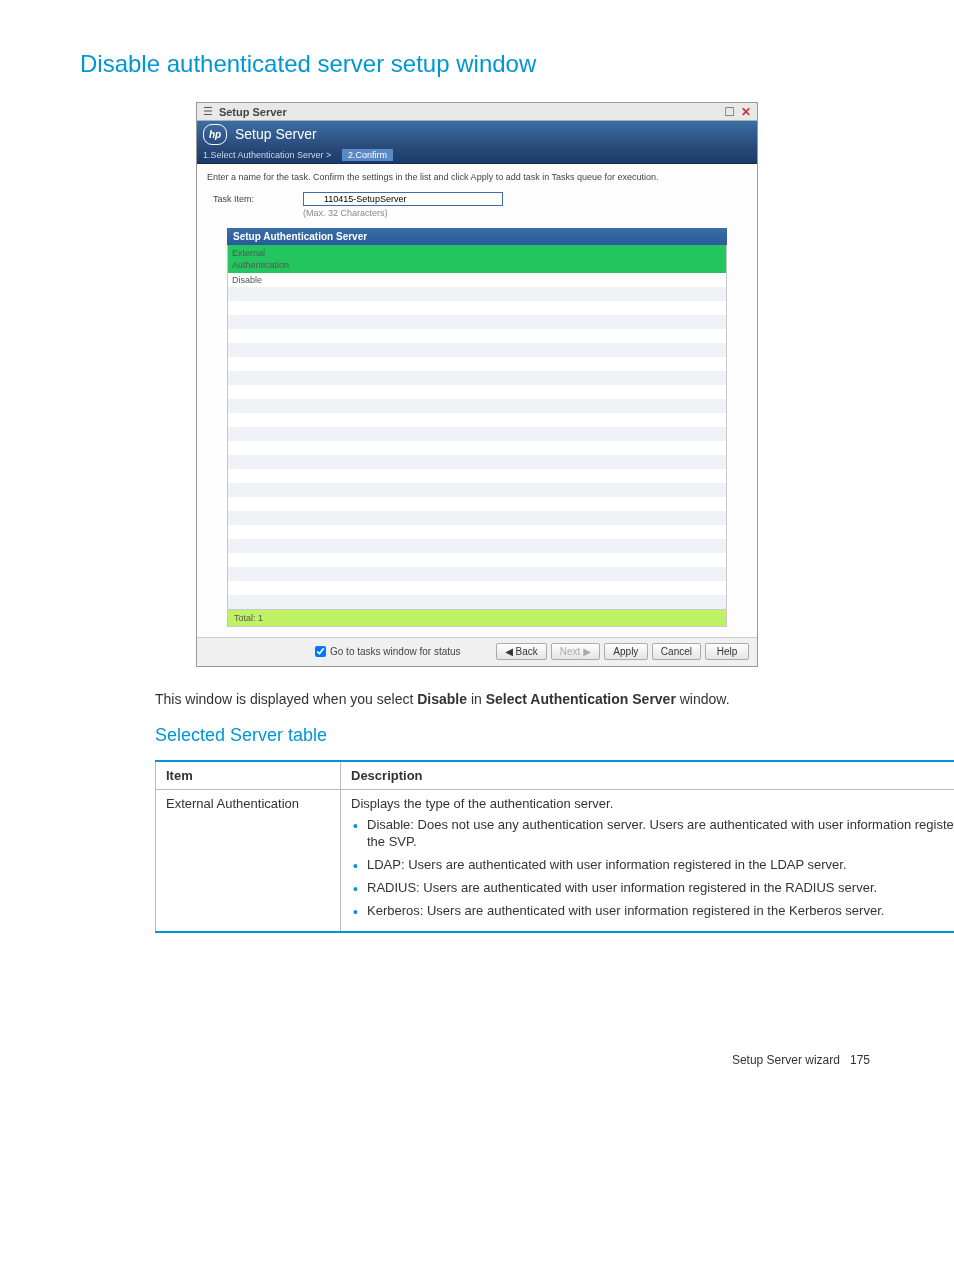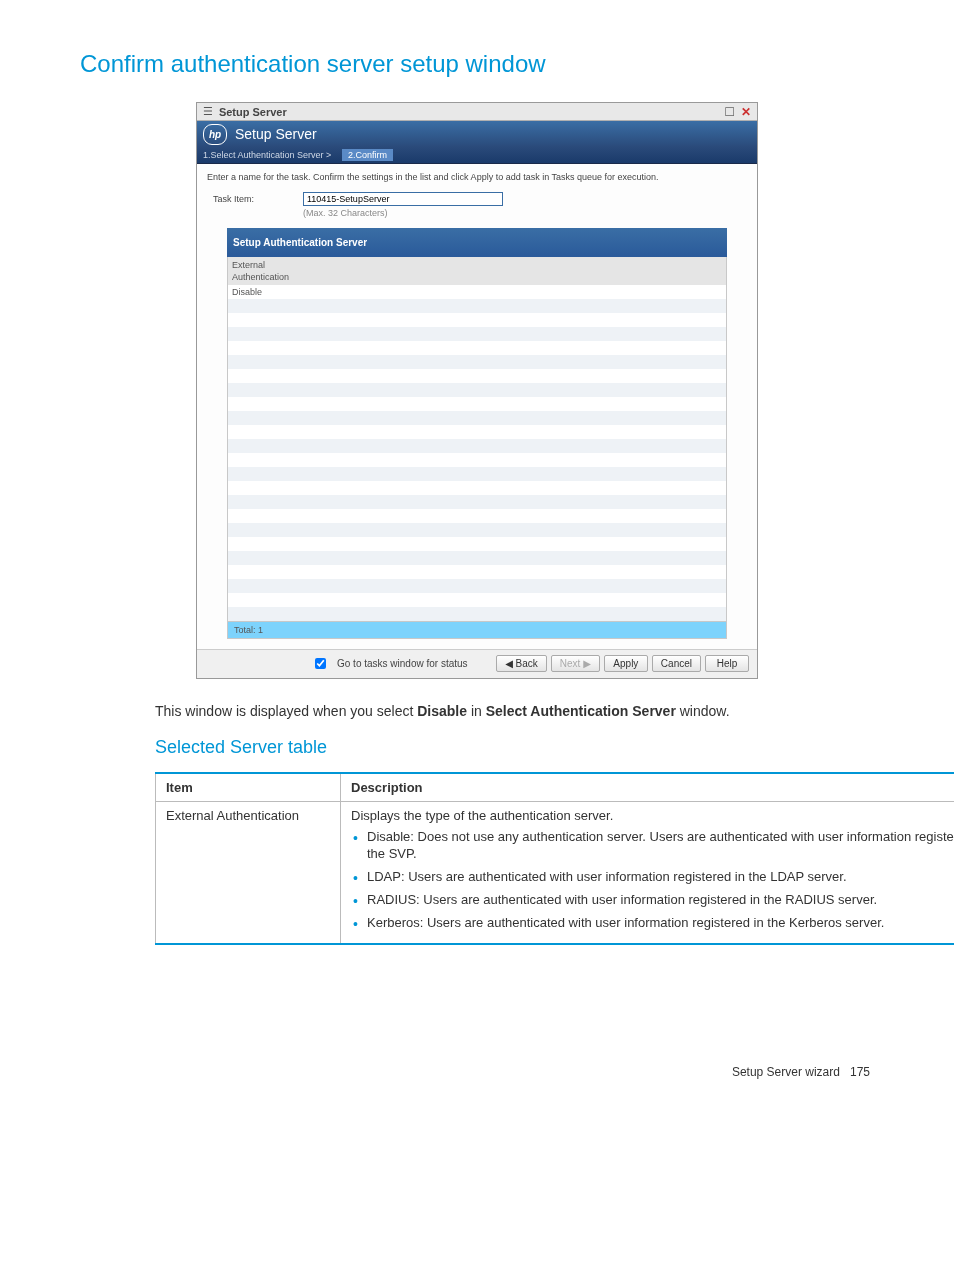"Confirm authentication server setup" h1.page-heading { text: Confirm authentication -> Disable authenticated }
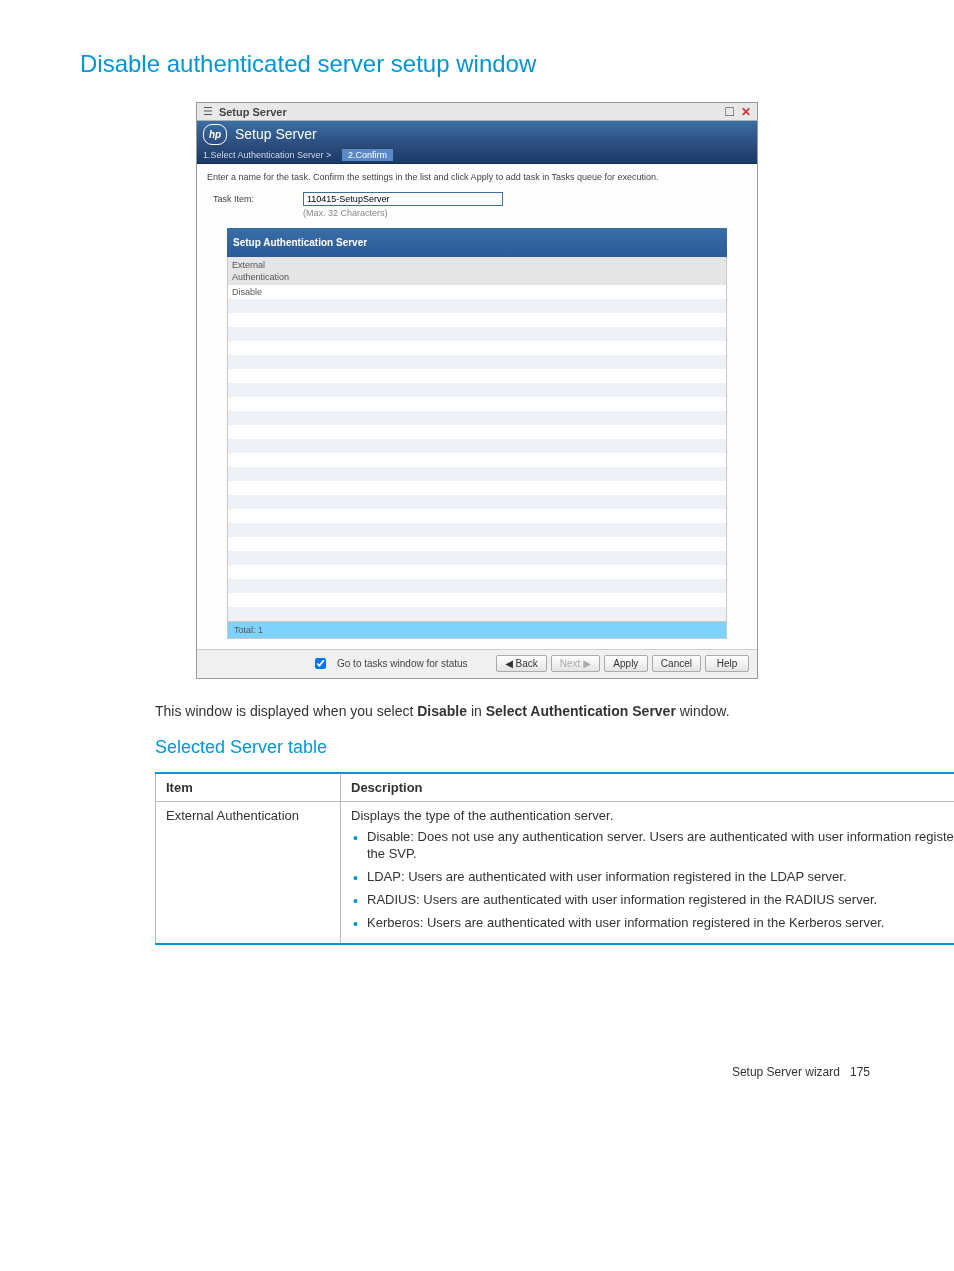"110415-SetupServer" .task-input { padding: 1px 3px -> 1px 20px }
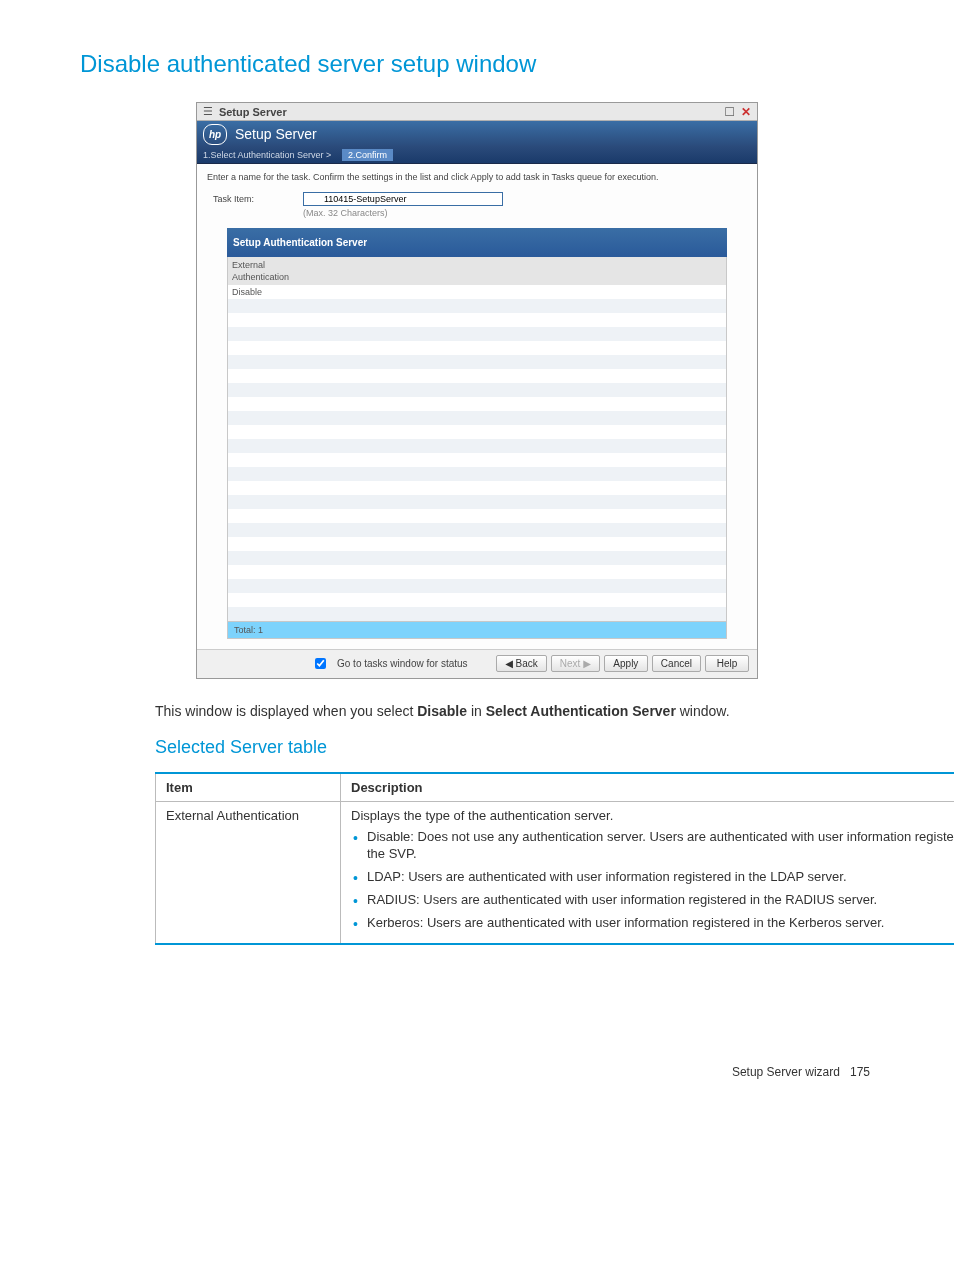"Setup Authentication Server" .table-heading { padding: 9px 6px -> 3px 6px }
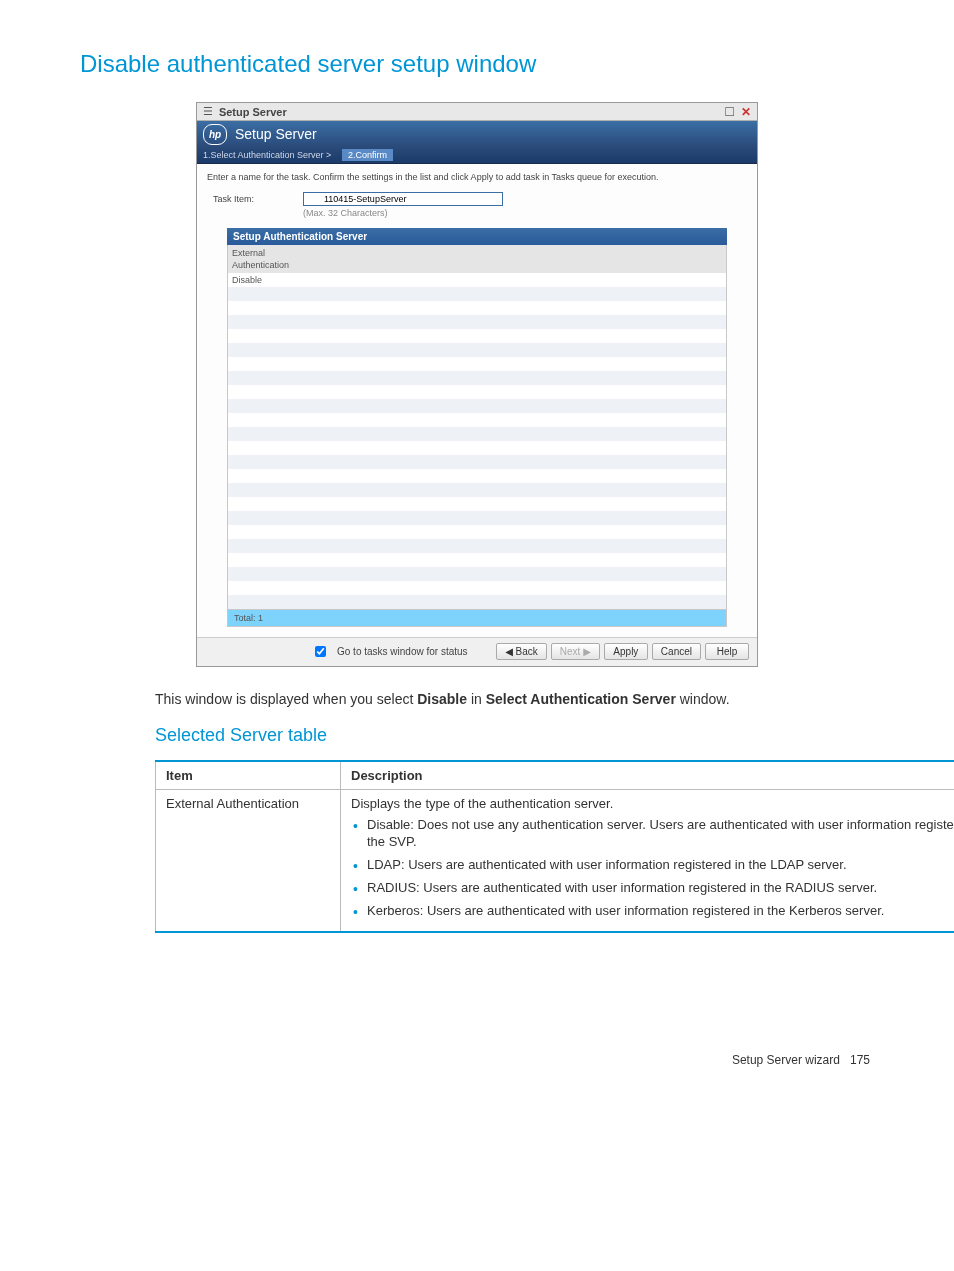"External" .table-row.hdr { background: #e5e5e5 -> #22c55e }
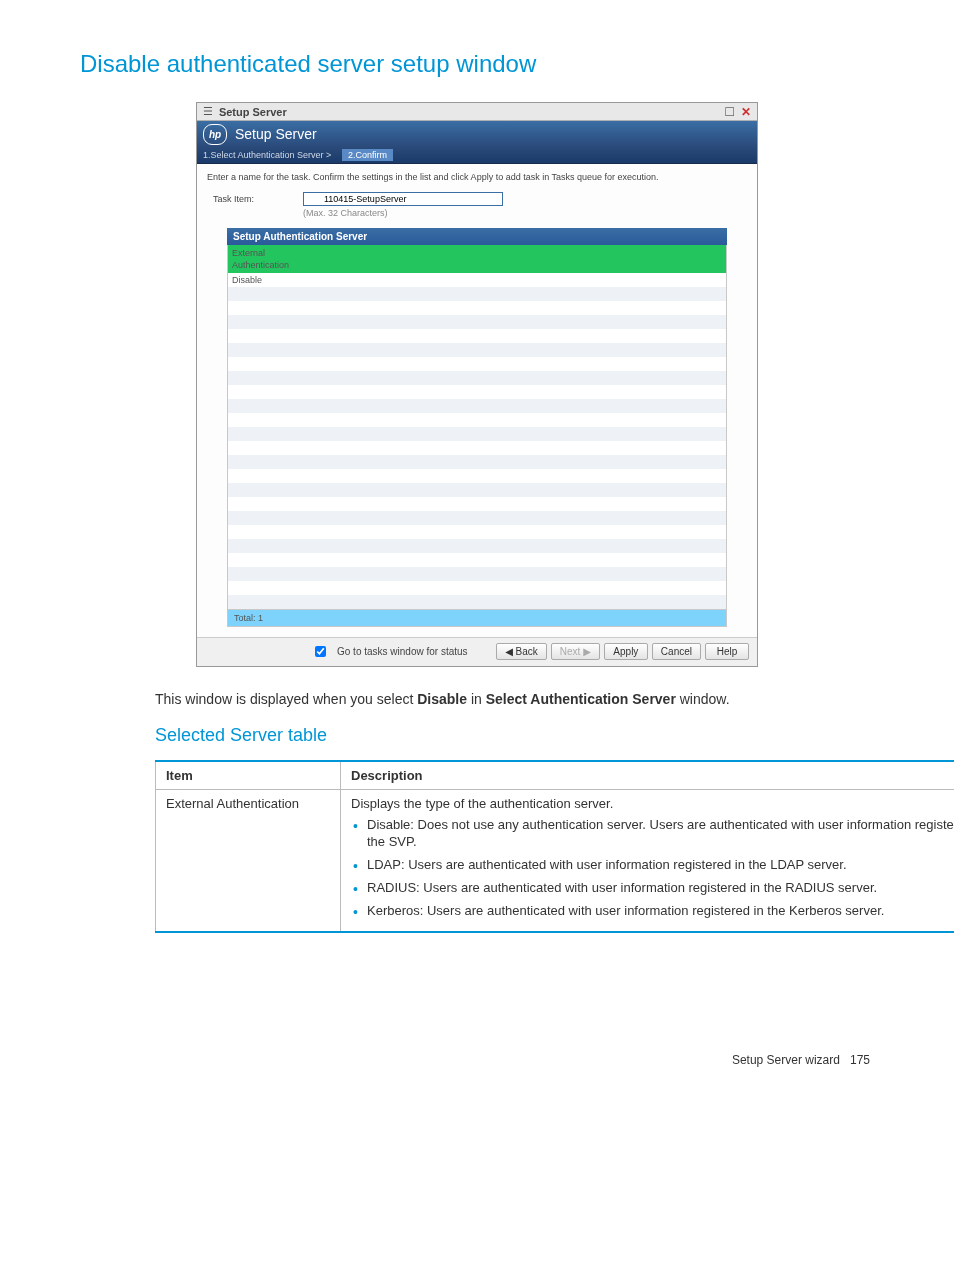"Total: 1" .table-total { background: #7dd3fc -> #bef264 }
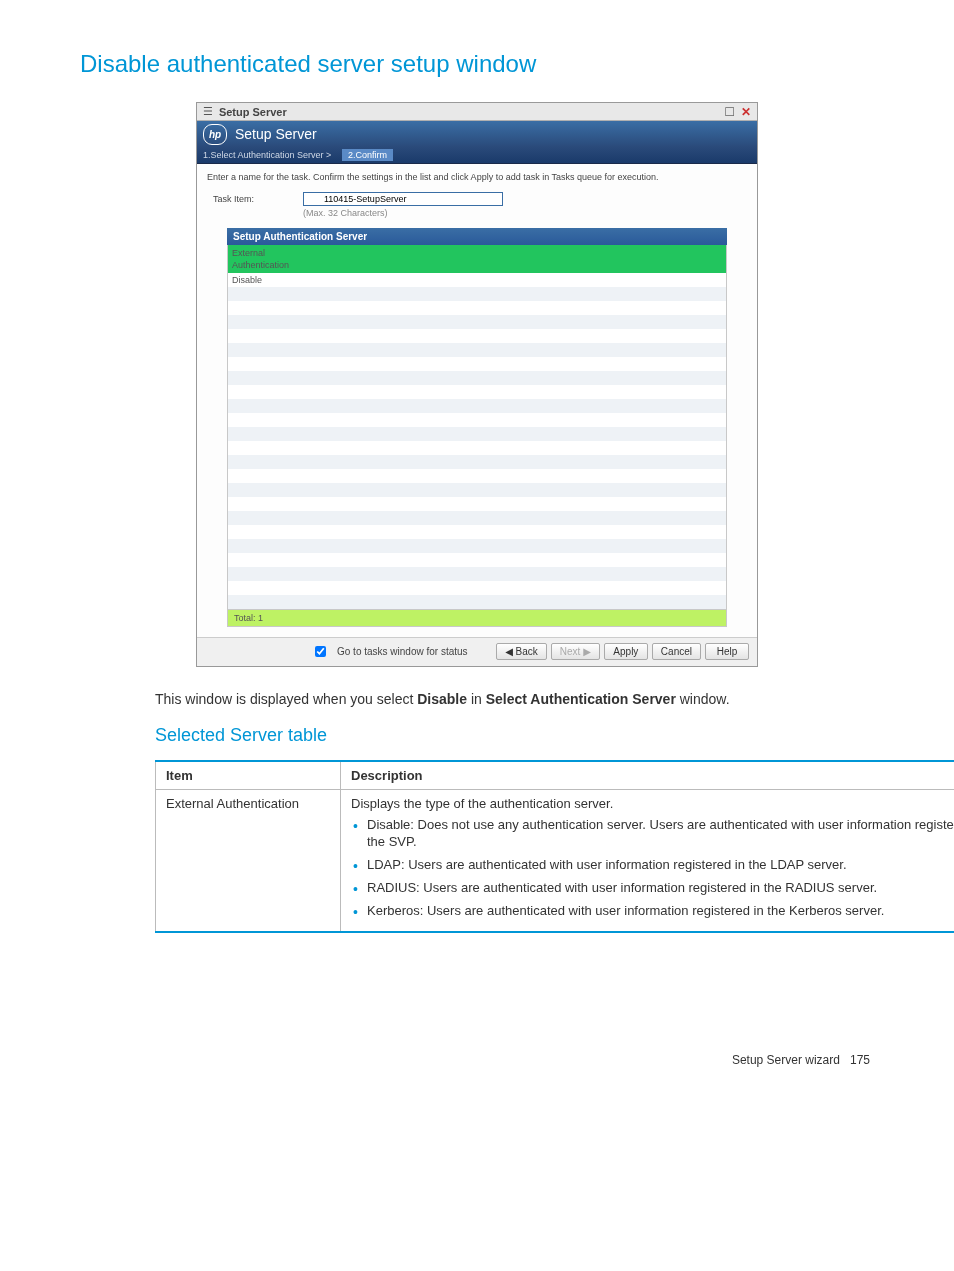"Go to tasks window for" .footer-chk { gap: 11px -> 4px }
